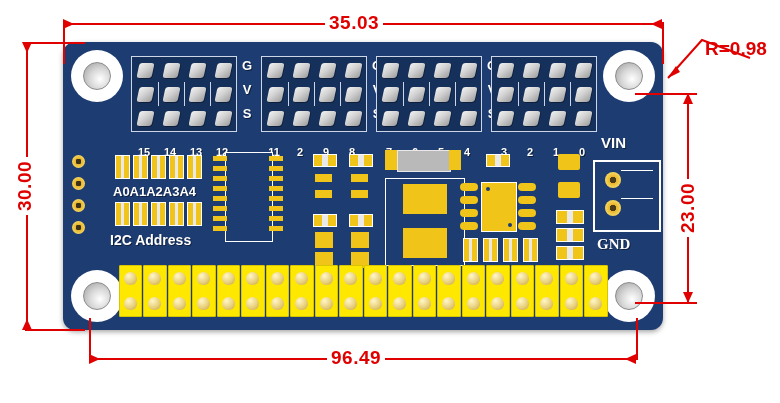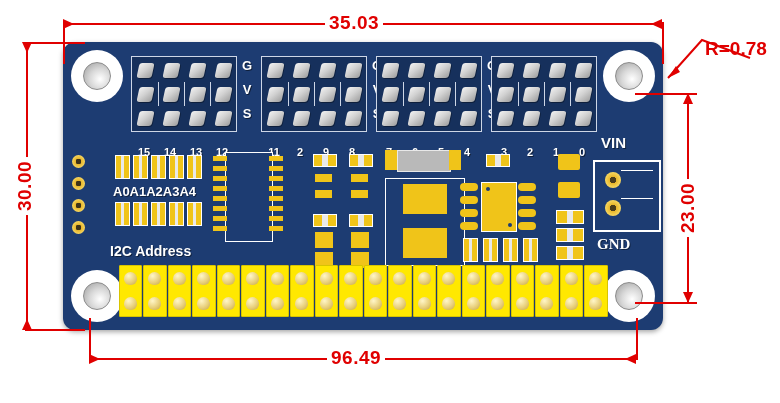"R=0.78" div { text: 0.78 -> 0.98 }
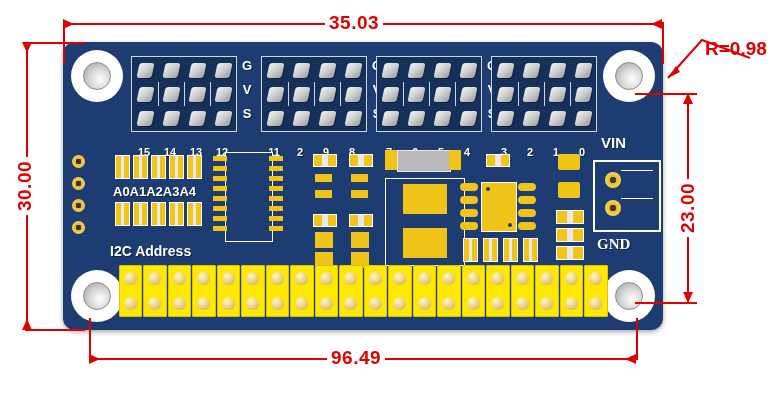"I2C Address" div.silk { top: 201px -> 190px }
